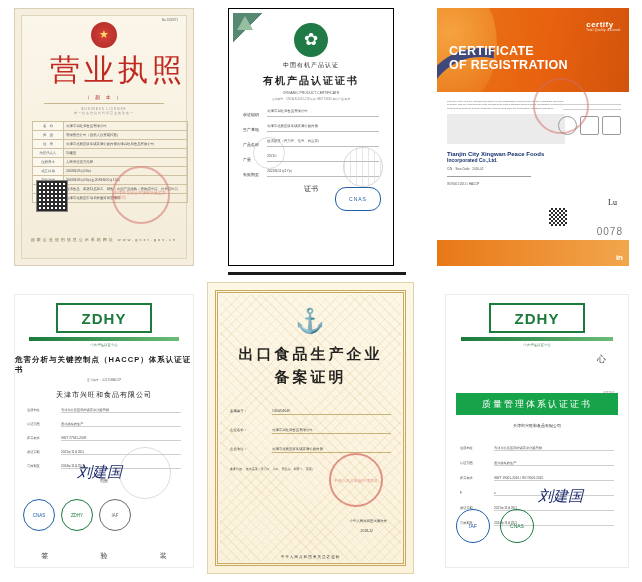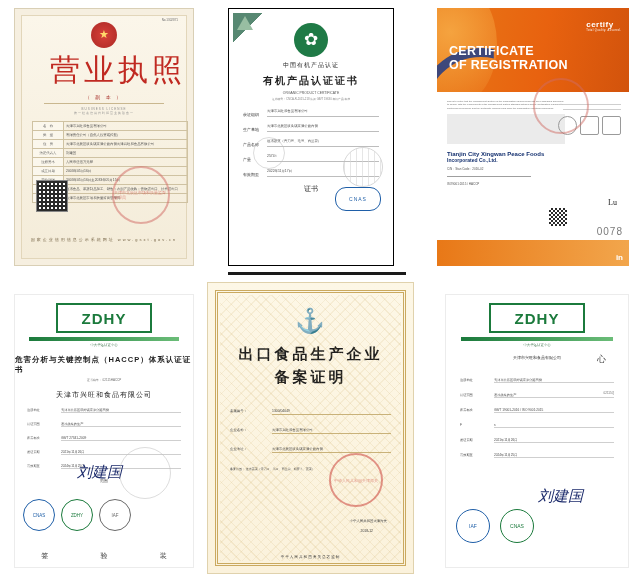"质量管理体系认证证书" div.greenbar { html: none -> <div>质量管理体系认证证书</div> }
